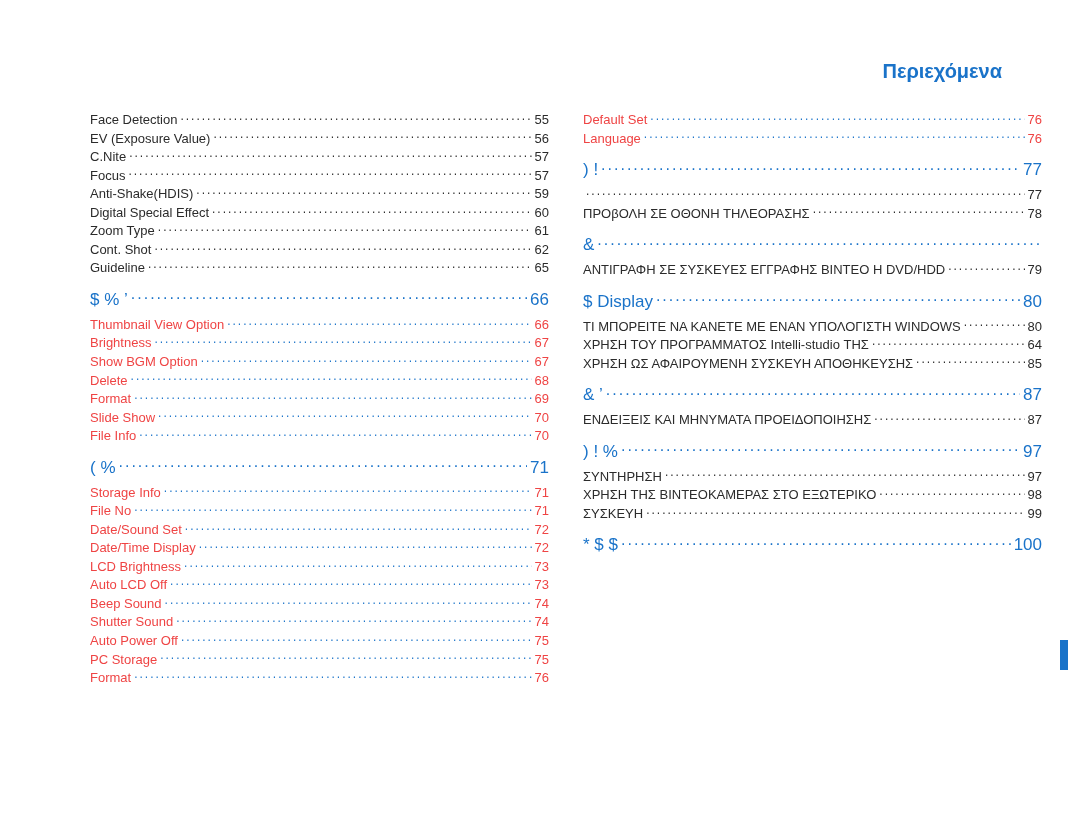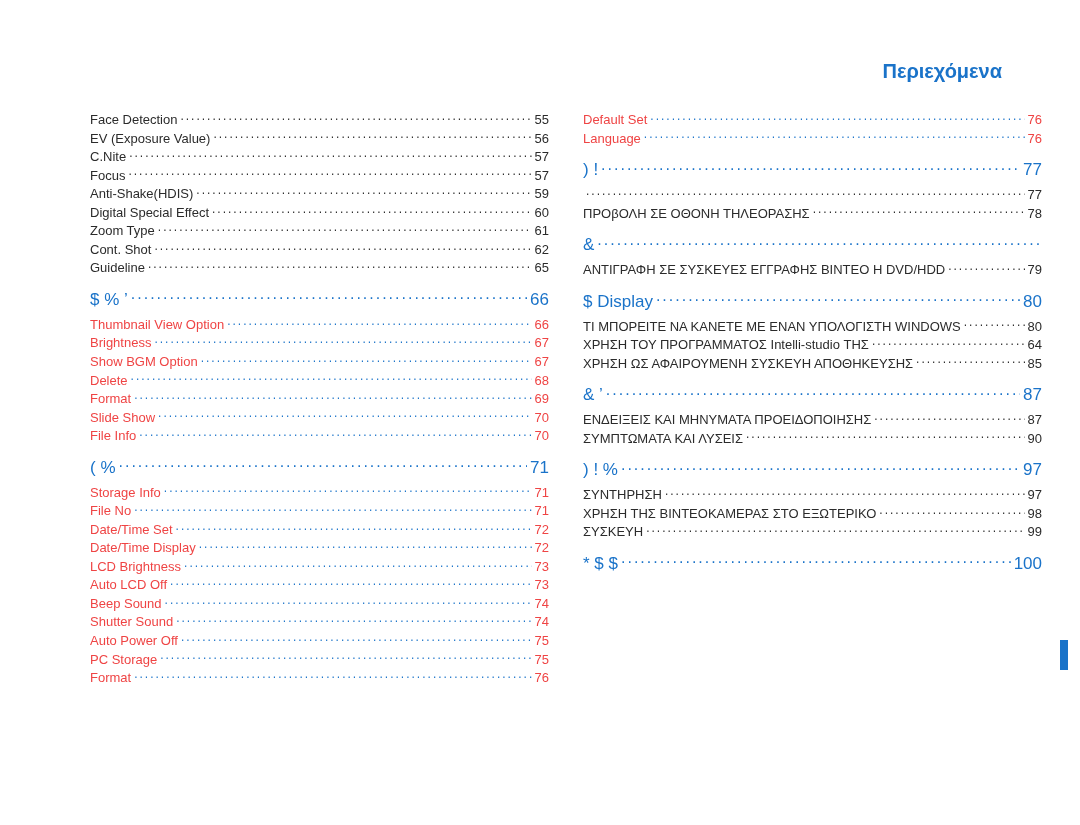"ΣΥΜΠΤΩΜΑΤΑ ΚΑΙ ΛΥΣΕΙΣ" div.row { html: <div> <span>ΣΥΜΠΤΩΜΑΤΑ ΚΑΙ ΛΥΣΕΙΣ</span> <span></span> <span>90</span> </div> -> none }
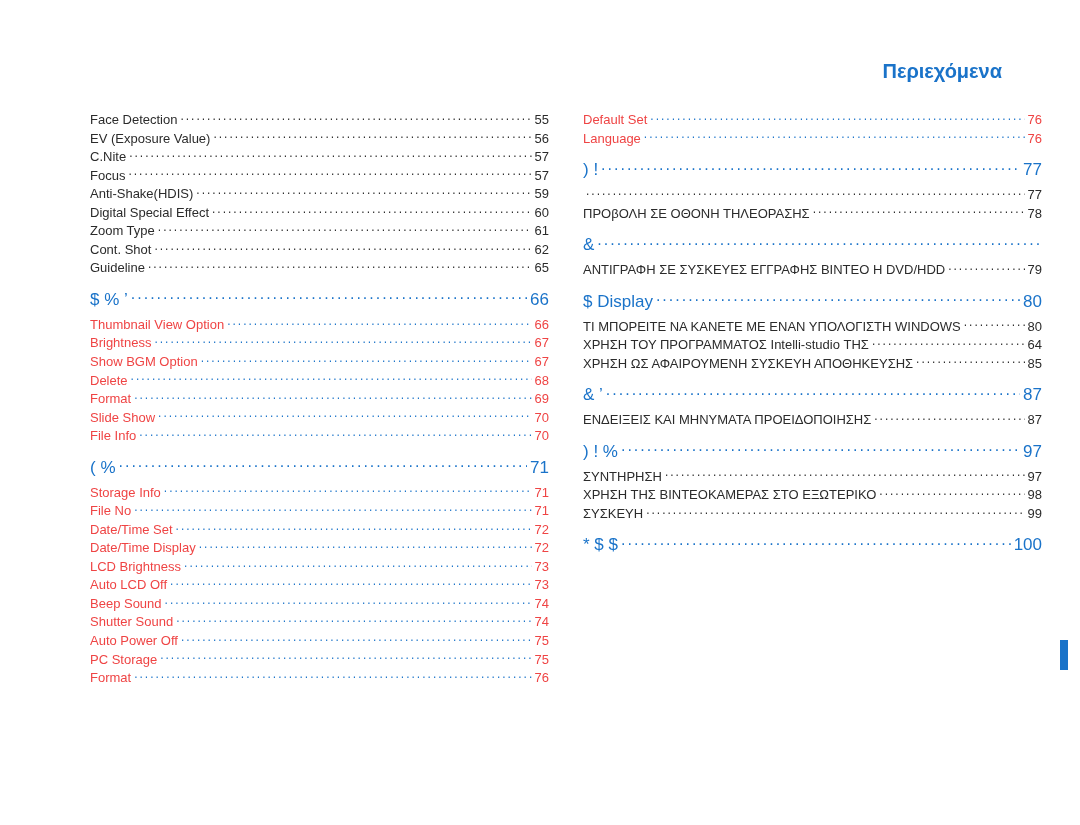"Date/Time Set" span.label { text: Date/Time -> Date/Sound }
